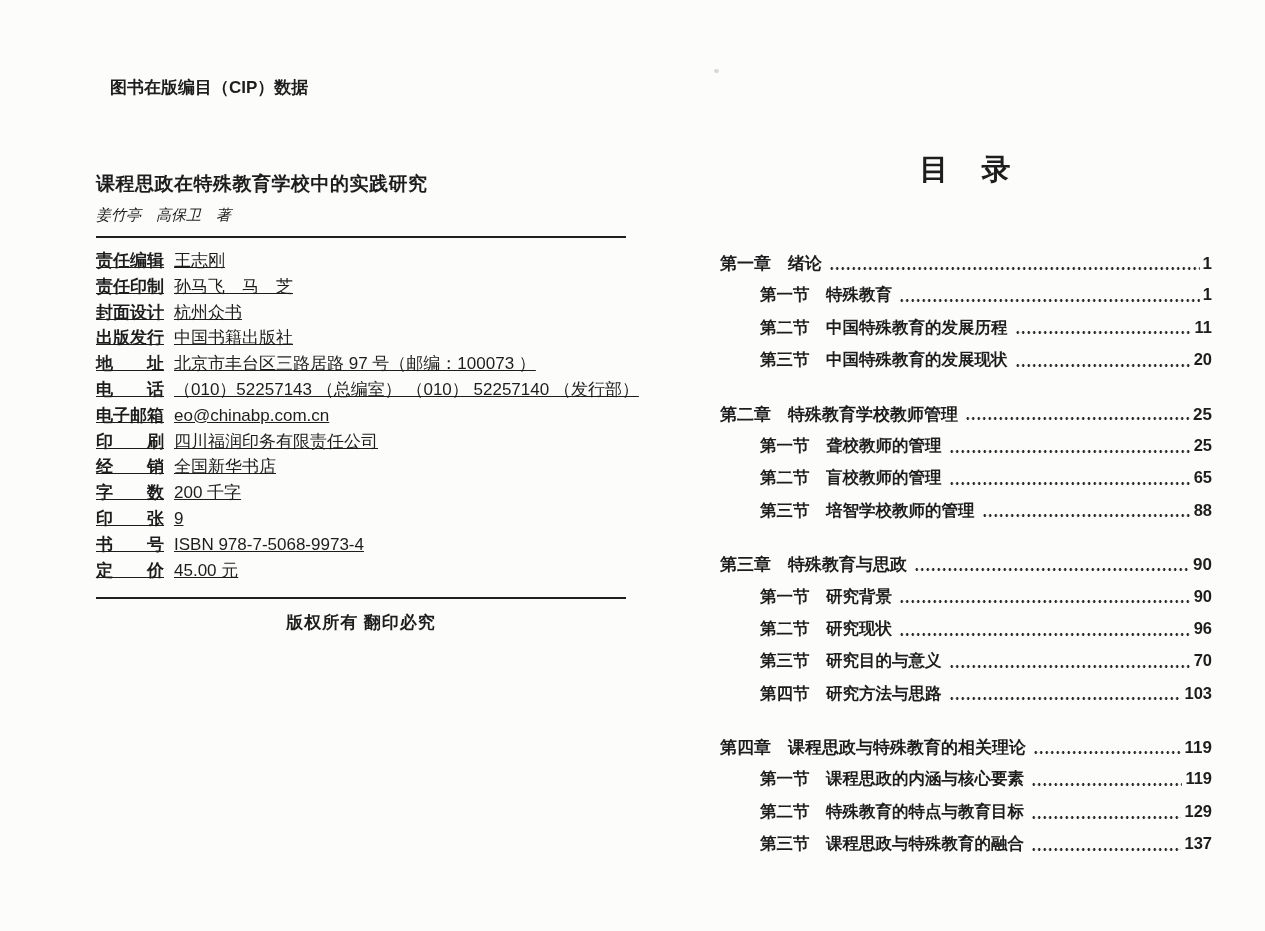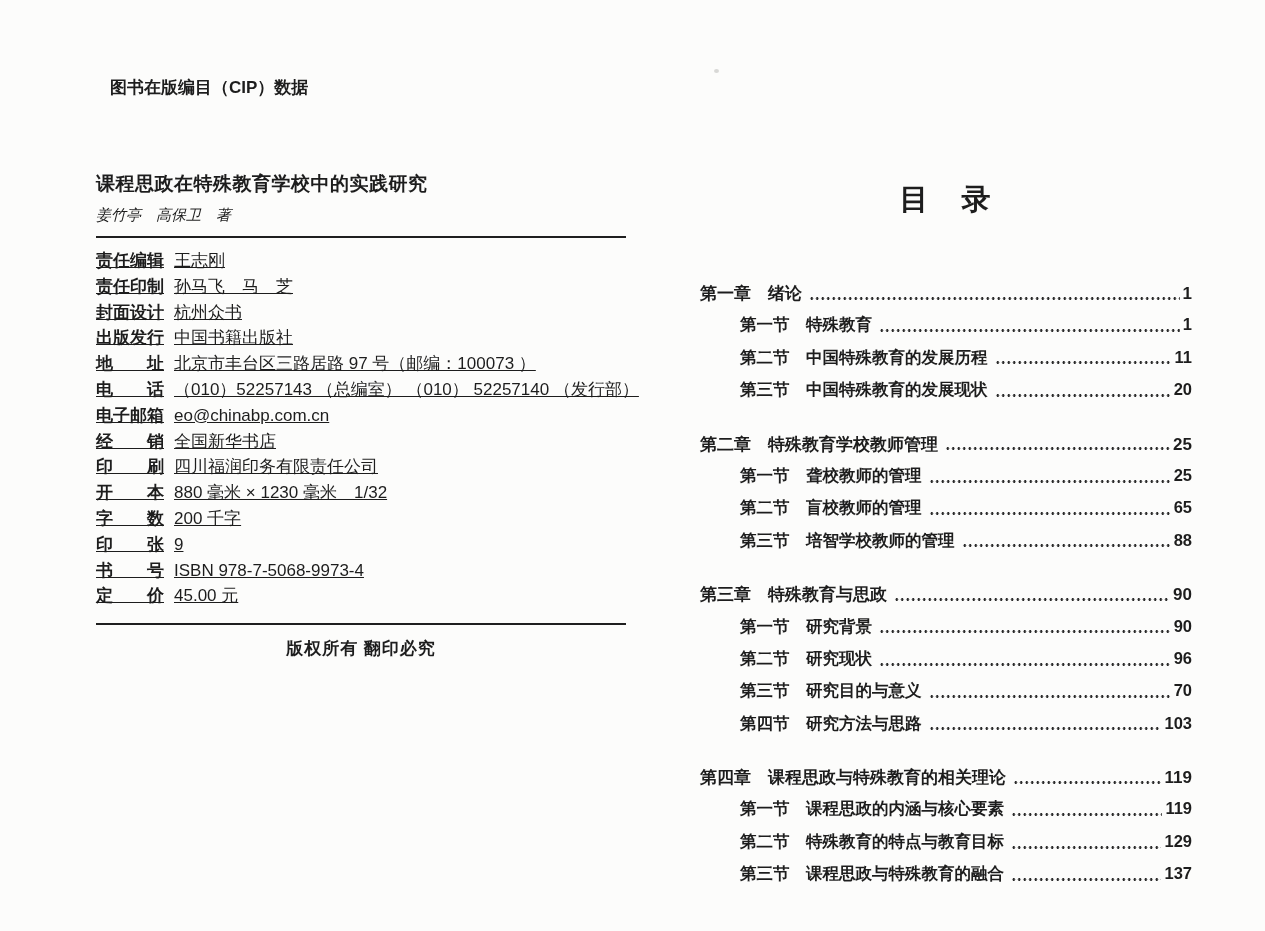"目 录" .right-col { left: 700px -> 720px; margin-top: 30px -> none }
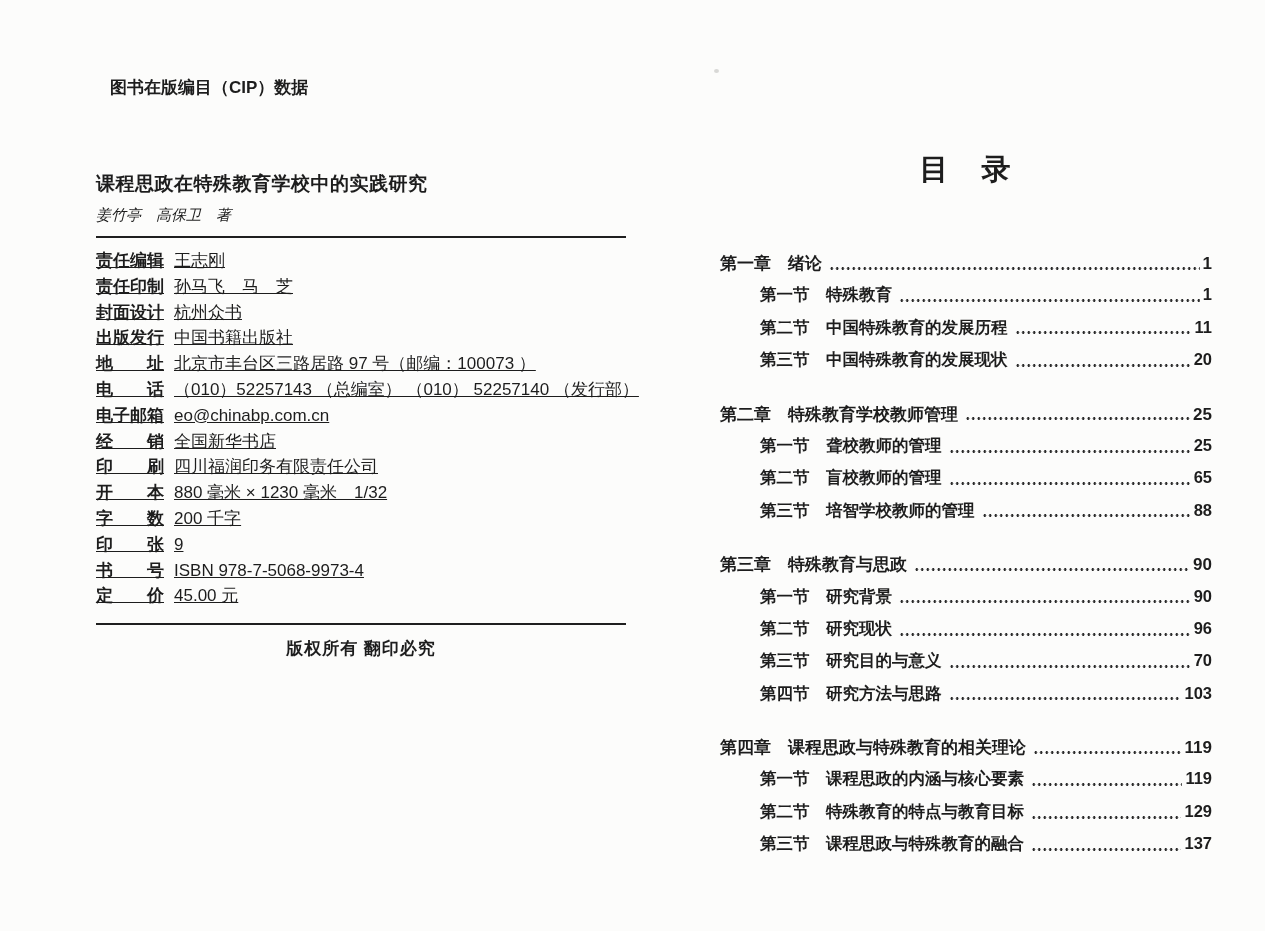"经 销" div.col-row { order: before "印 刷" -> after "印 刷" }
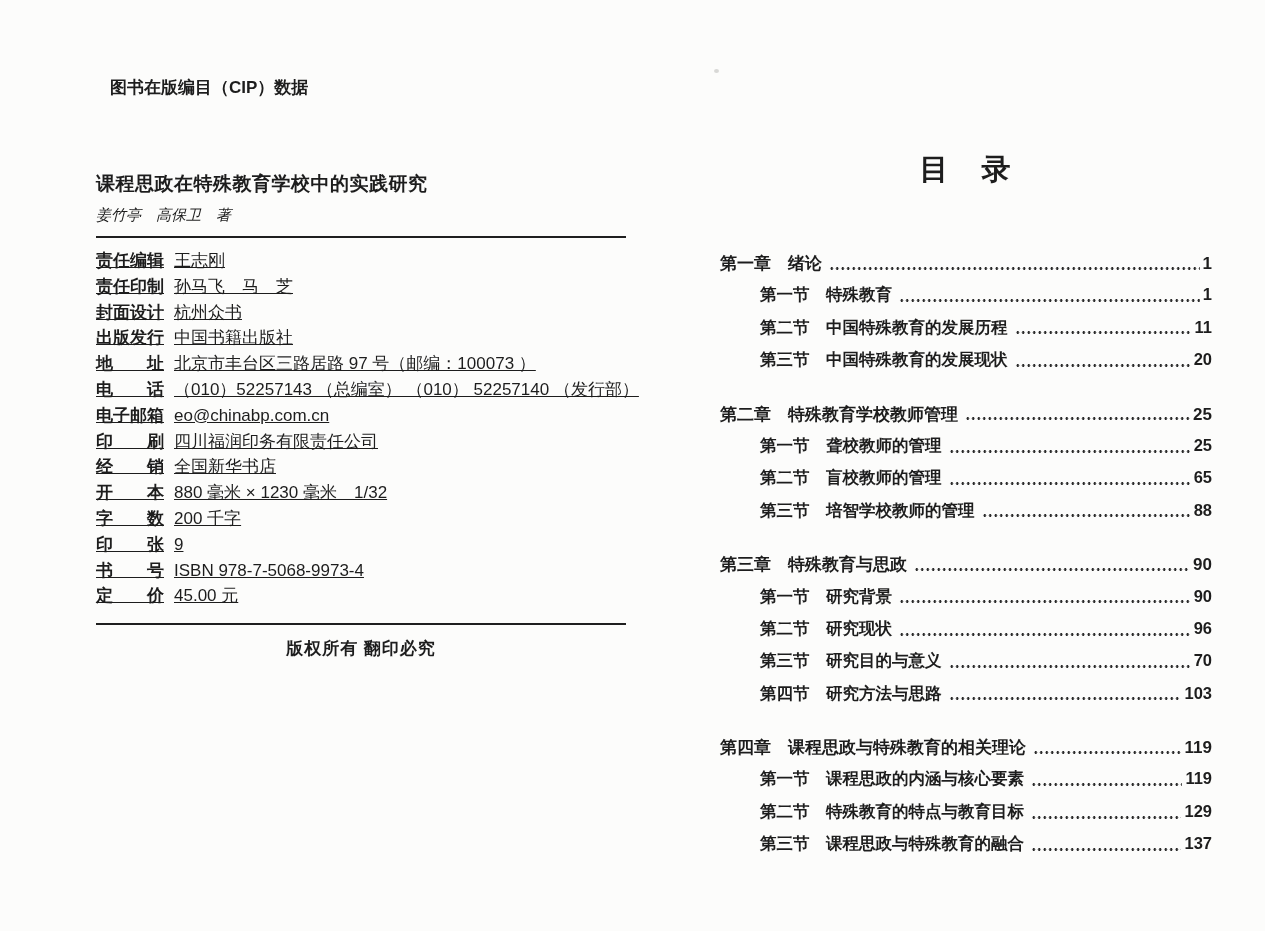"开 本" div.col-row { html: <div> <span>开 本</span> <span>880 毫米 × 1230 毫米 1/32</span> </div> -> none }
